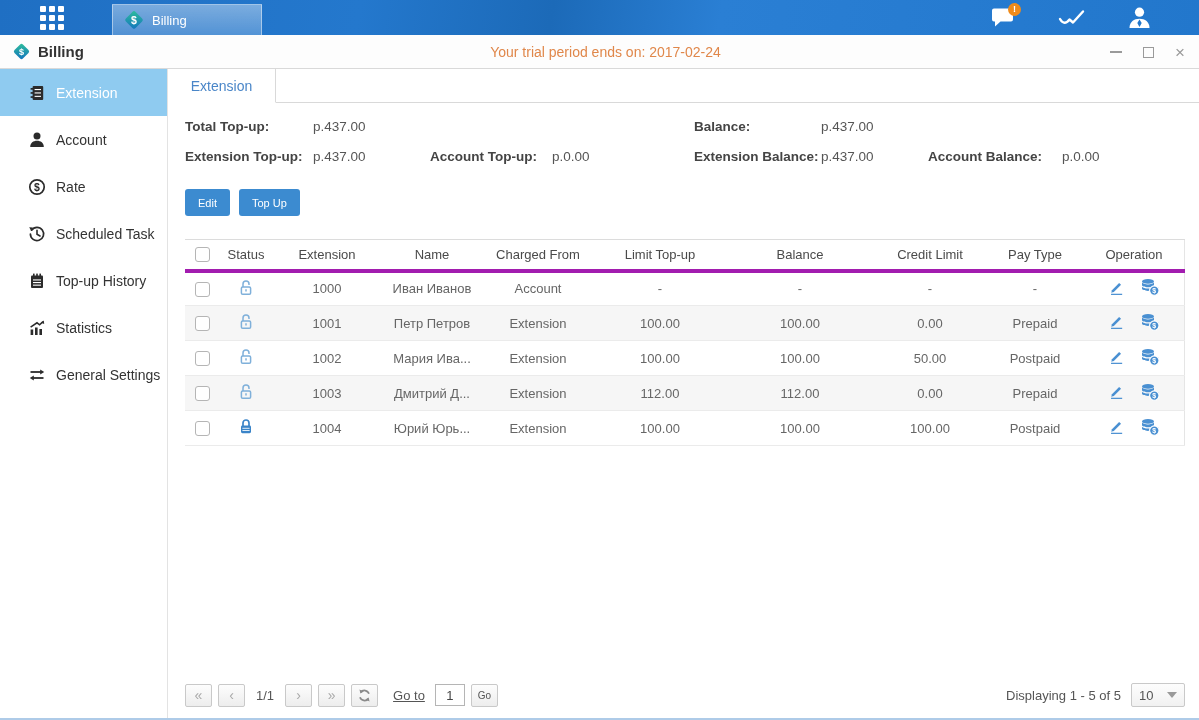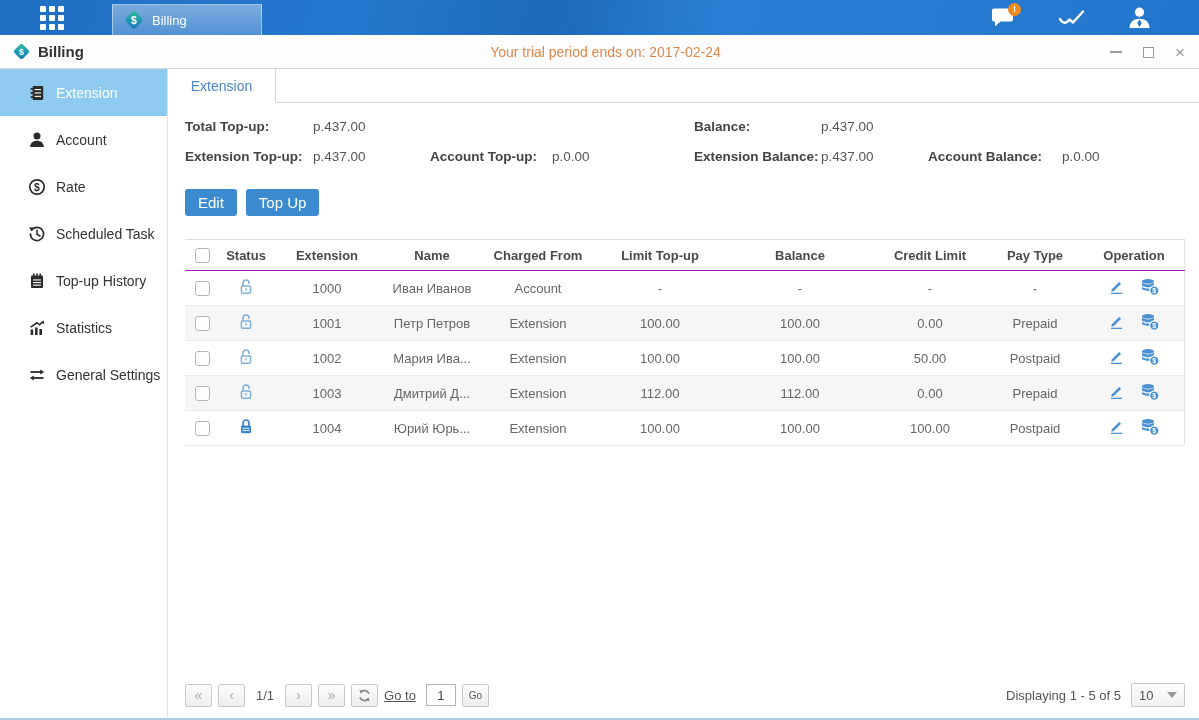"Edit" .btn-blue { font-size: 15px -> 11px }
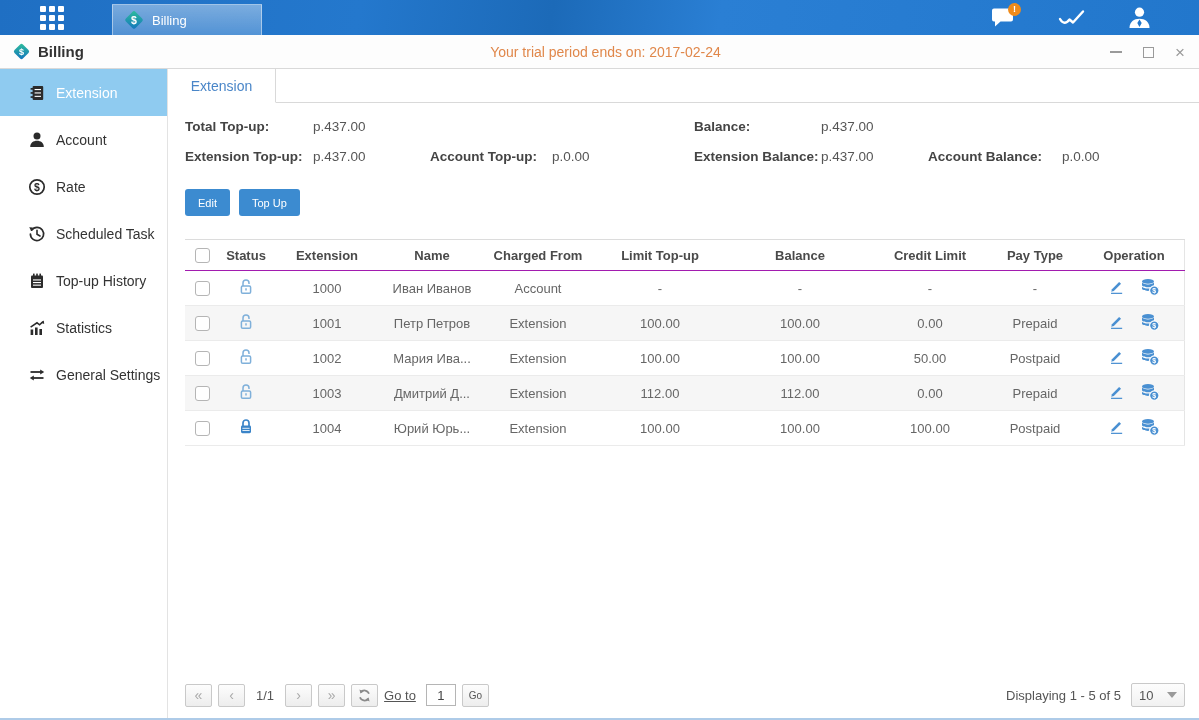"Status" thead th { border-bottom: 1px solid #a21caf -> 4px solid #a21caf; font-weight: bold -> normal }
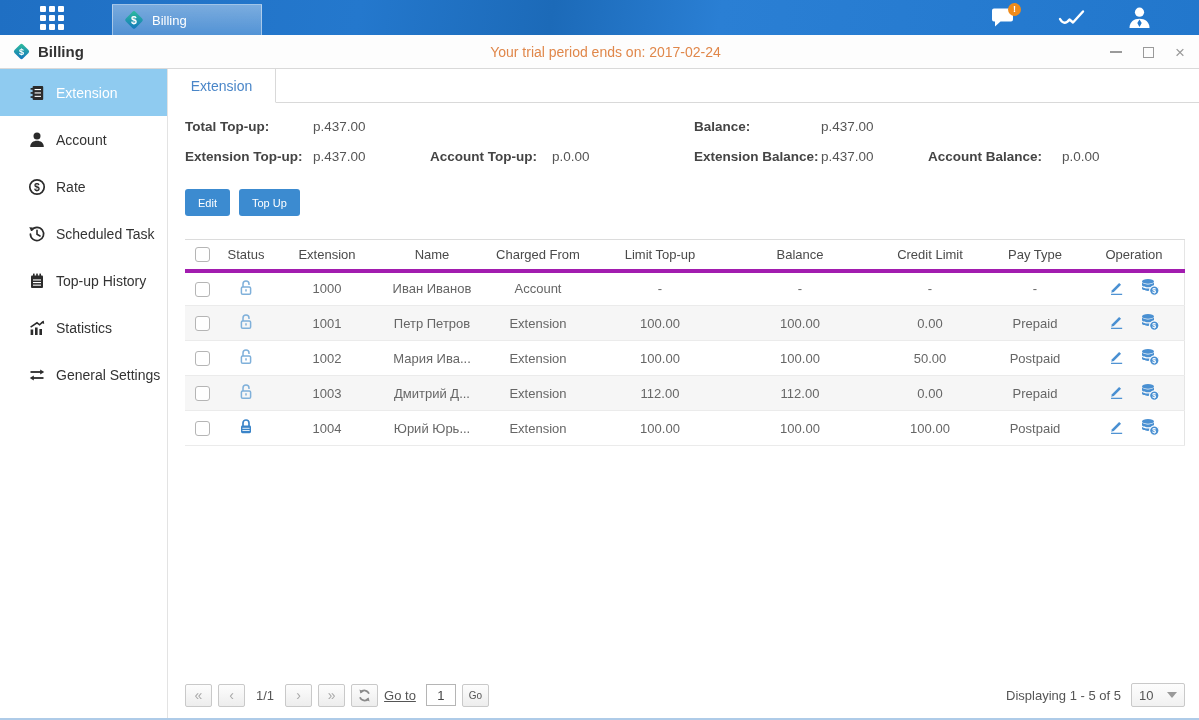"Go to" .goto-label { margin-left: 0 -> 9px }
